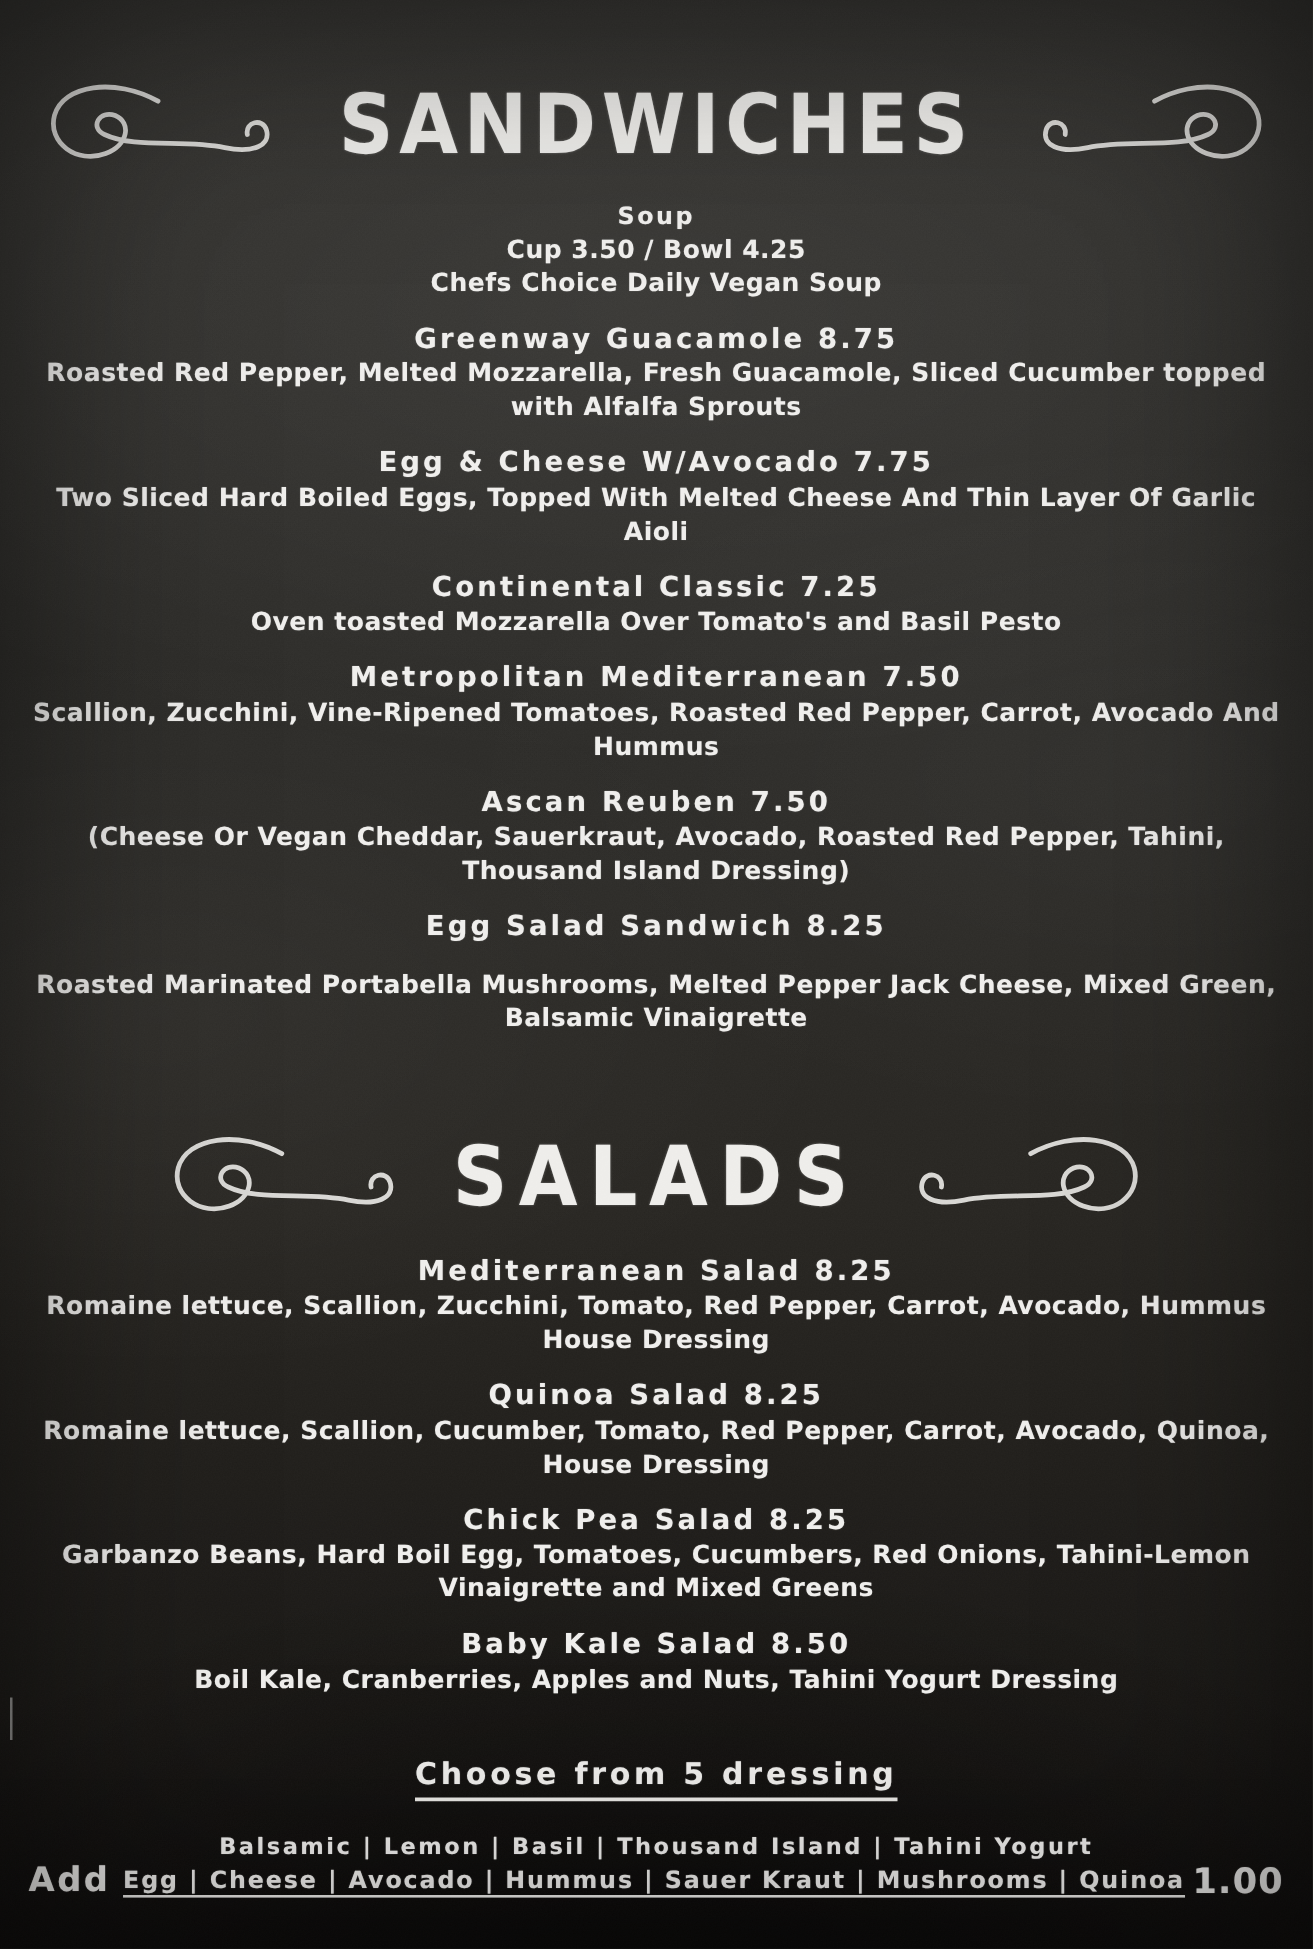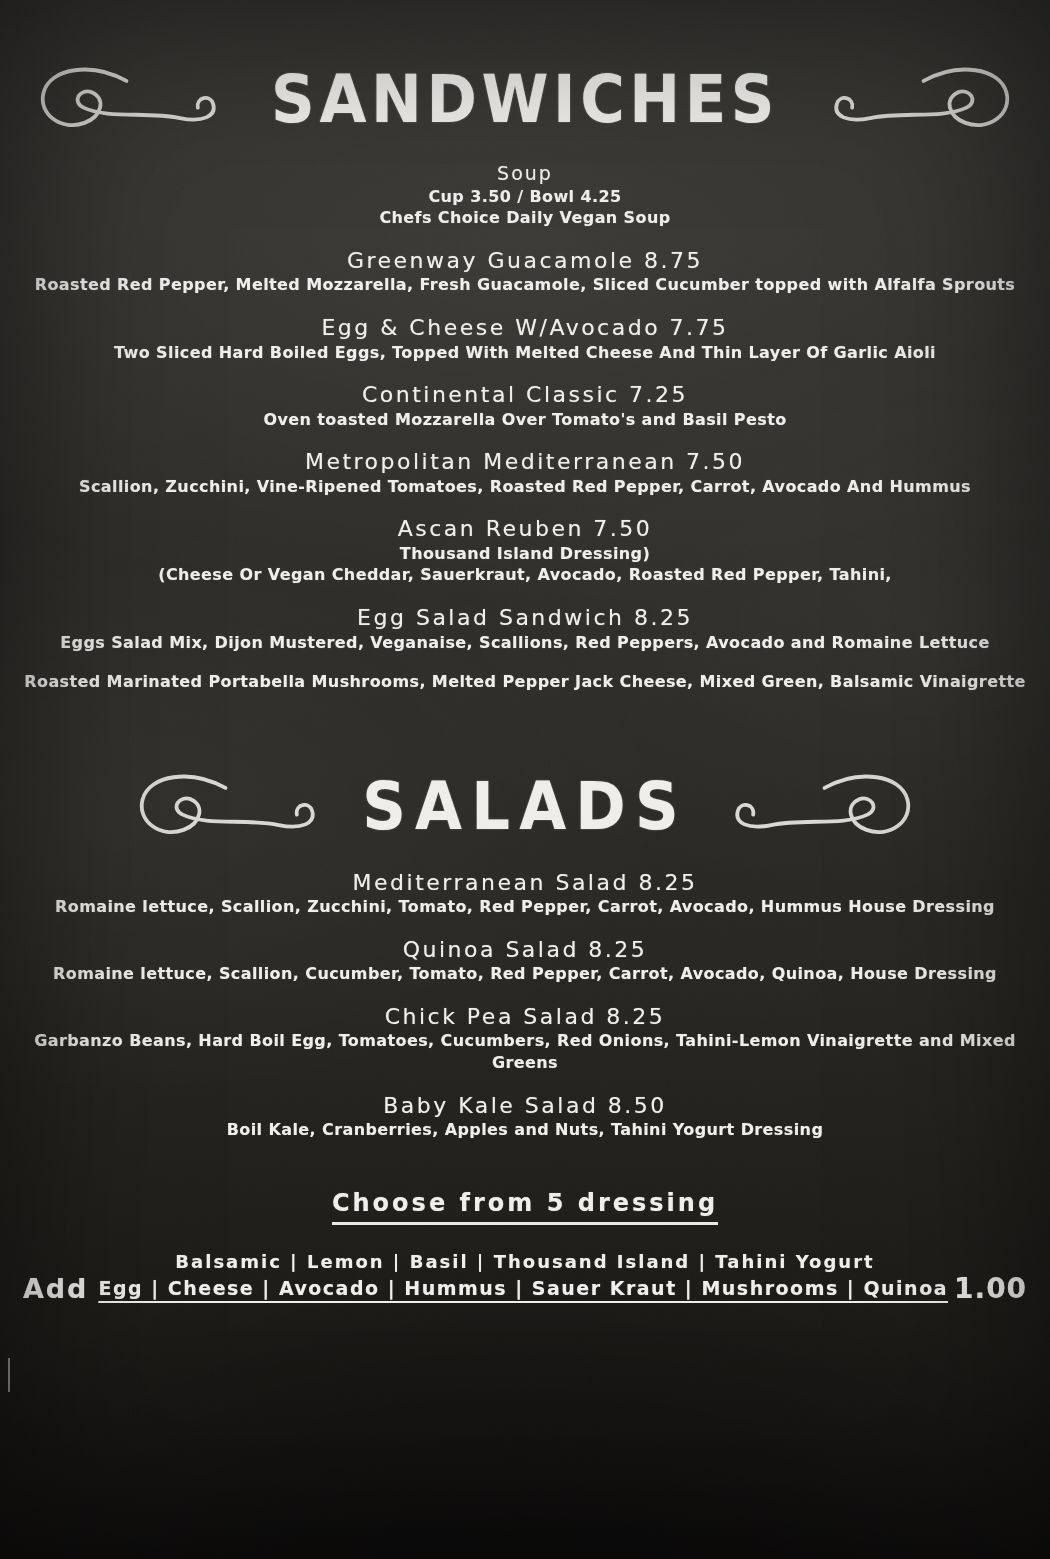"Soup" .item-name { font-weight: normal -> bold }
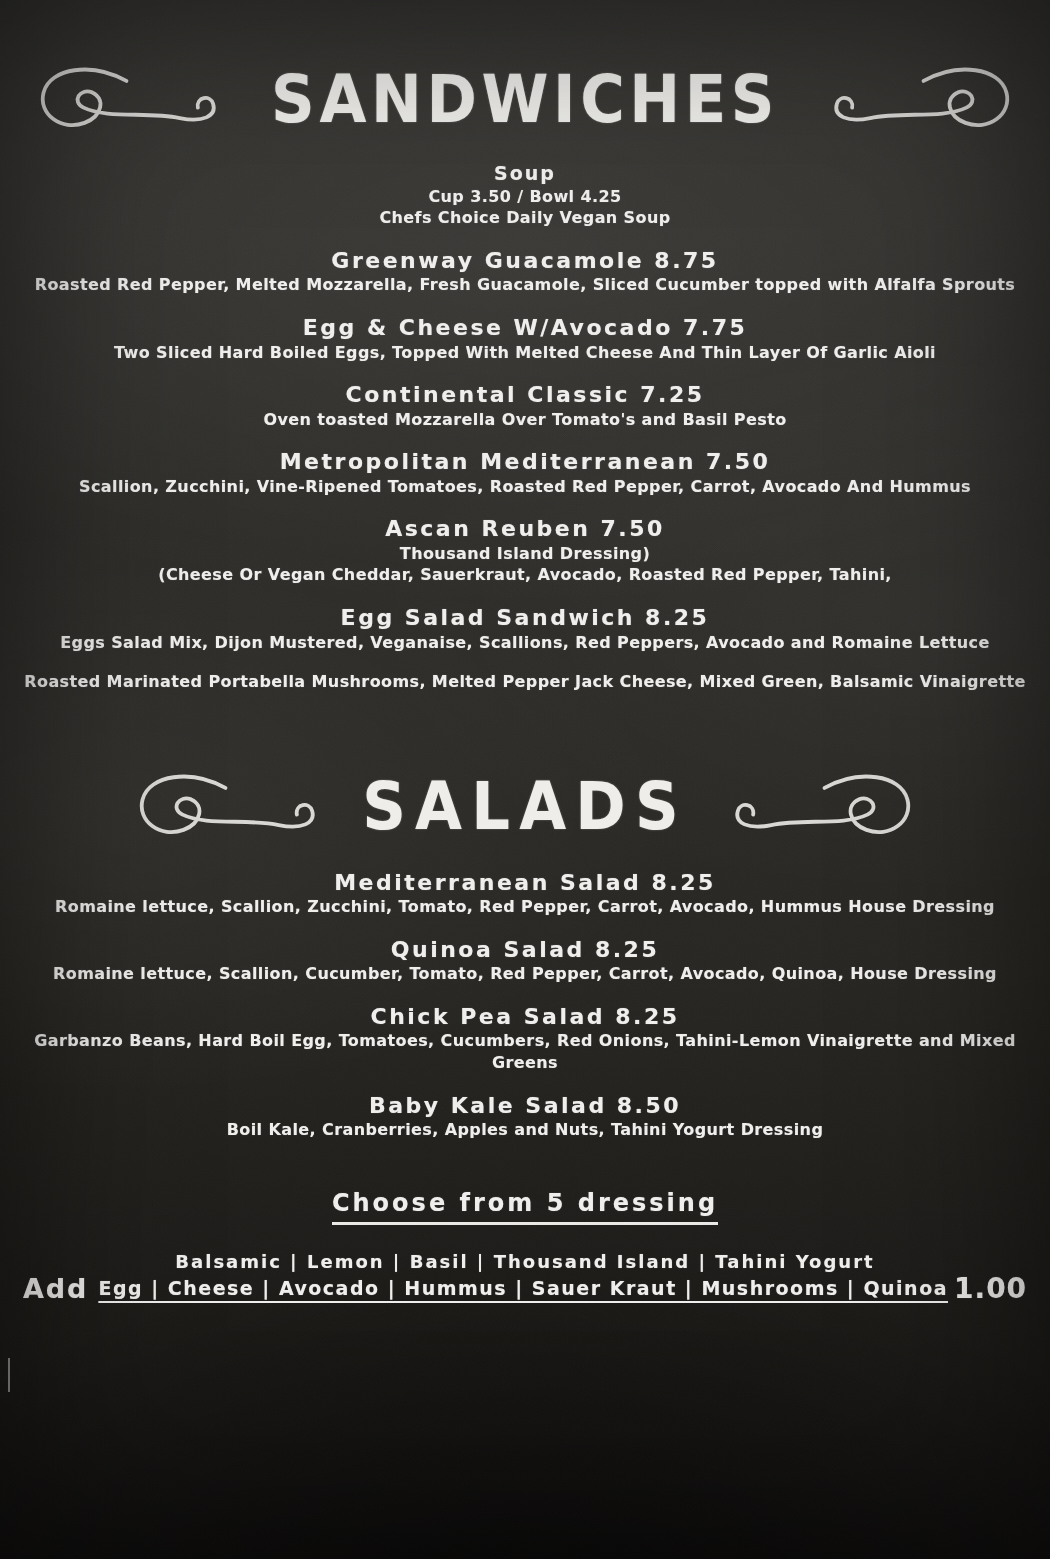"Cup 3.50 / Bowl 4.25" .item-desc { font-size: 16px -> 20px }
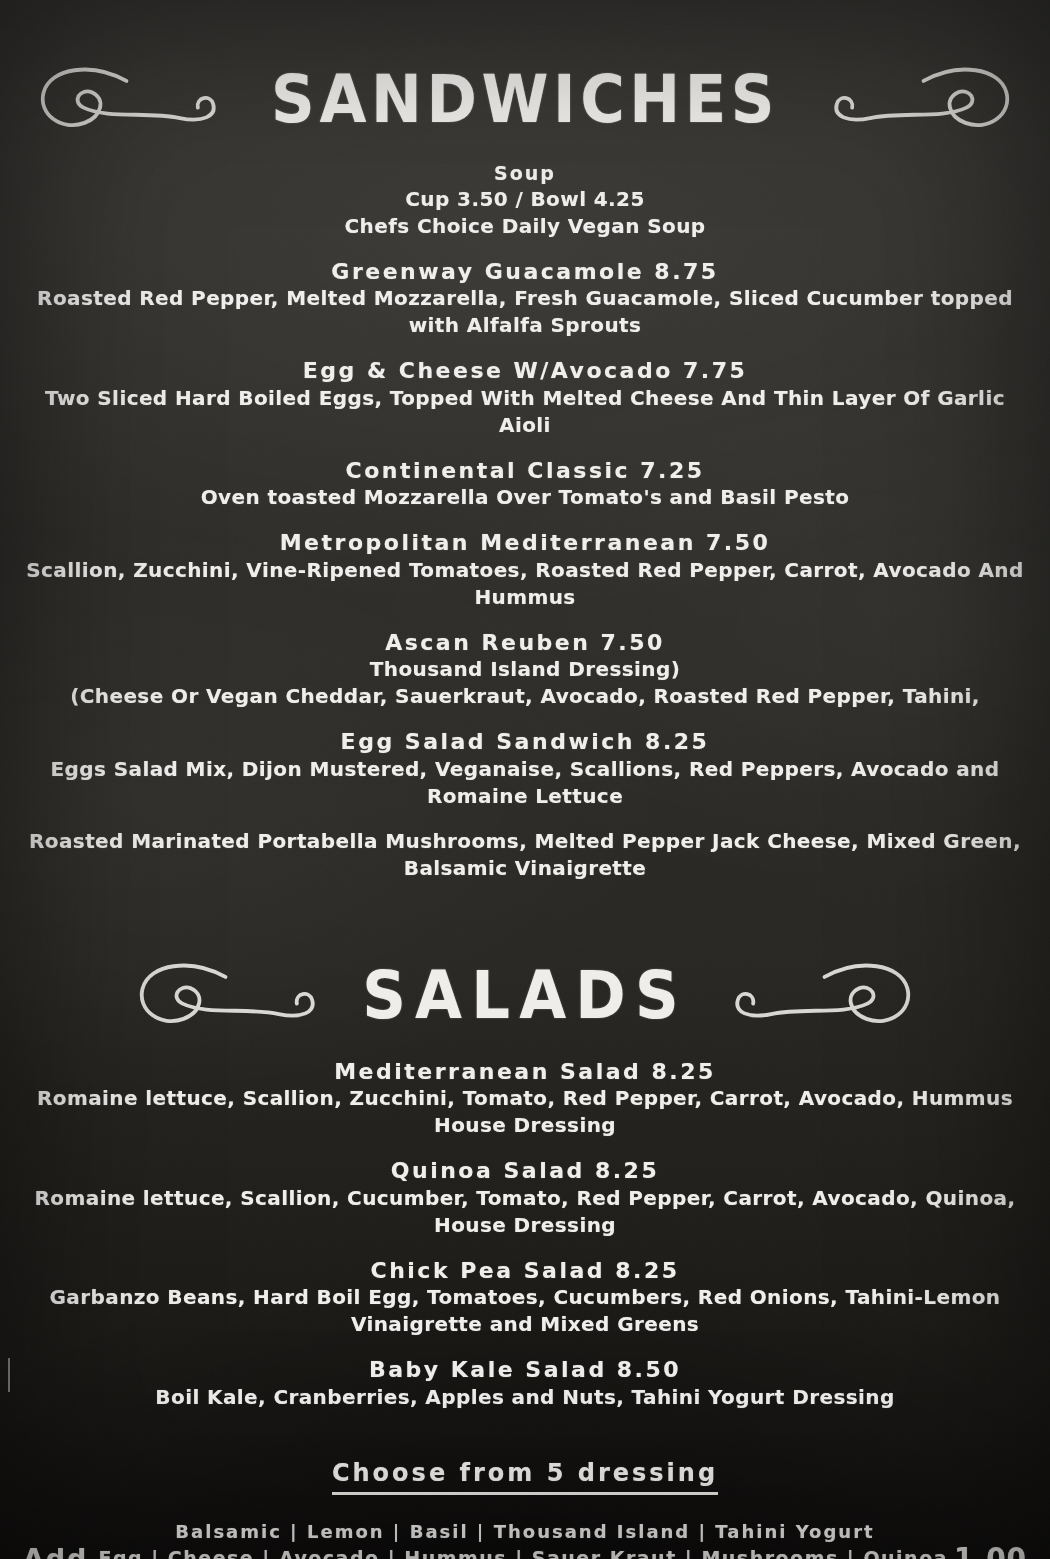"Thousand Island Dressing)" div { order: before "(Cheese Or Vegan Cheddar, Sauerkraut," -> after "(Cheese Or Vegan Cheddar, Sauerkraut," }
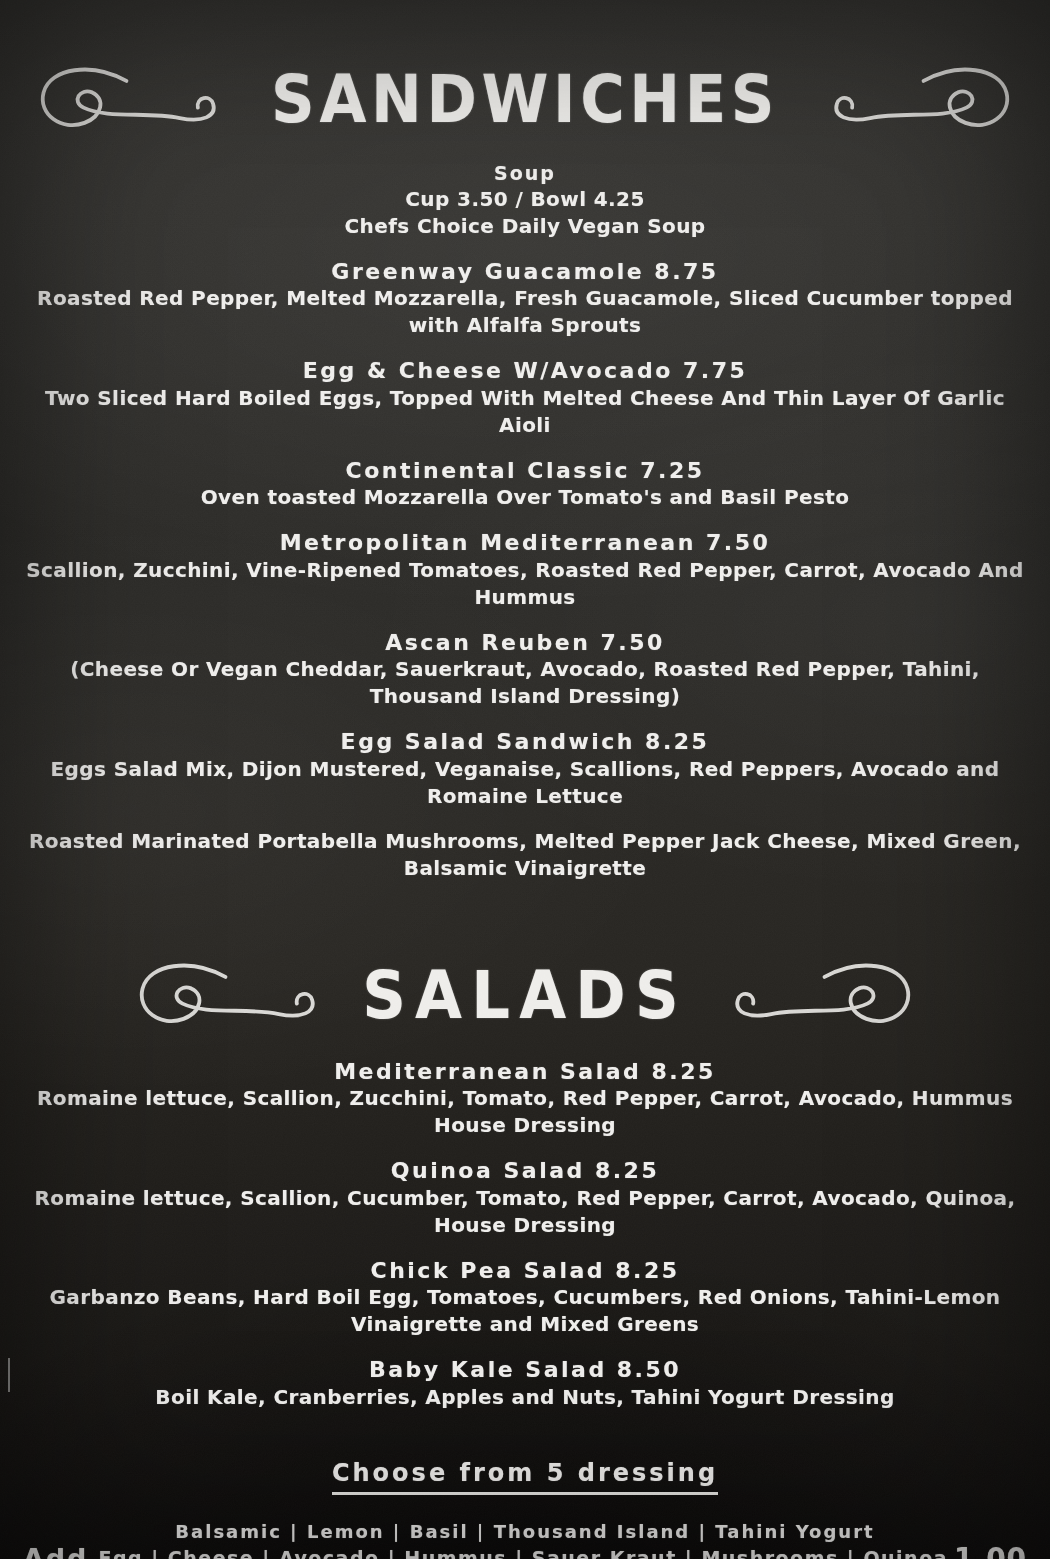"Eggs Salad Mix, Dijon Mustered," div.item-desc { html: <div> <div>Eggs Salad Mix, Dijon Mustered, Veganaise, Scallions, Red Peppers, Avocado and Romaine Lettuce</div> </div> -> none }
